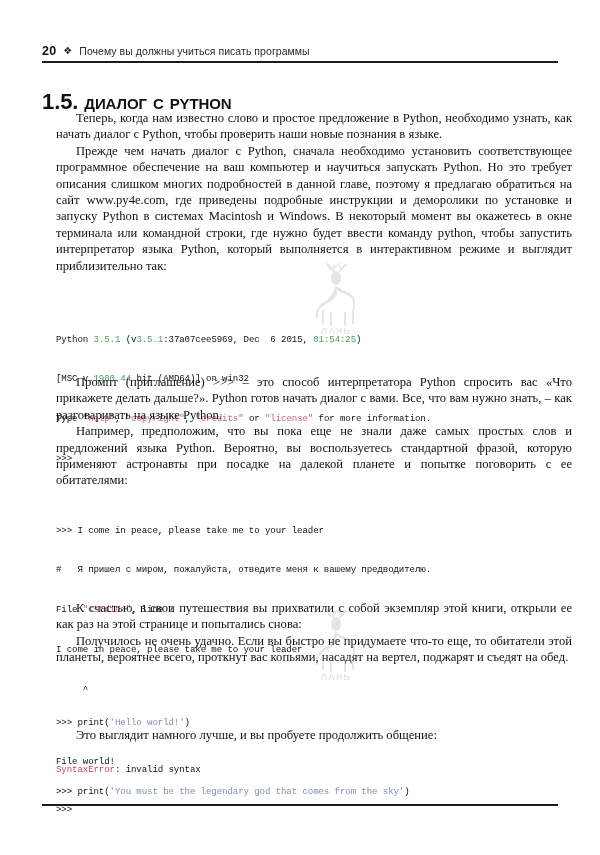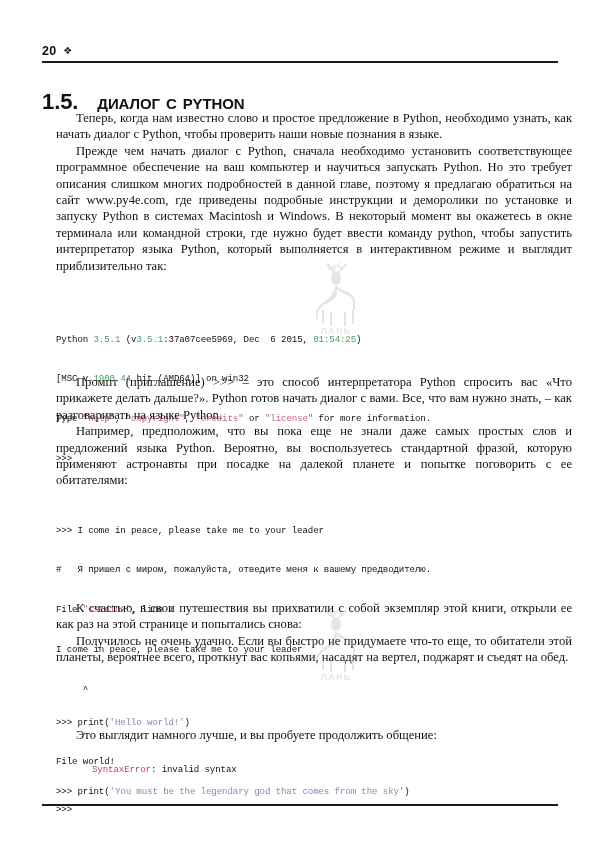"Почему вы должны учиться писать" span.header-title { html: none -> <span>Почему вы должны учиться писать программы</span> }
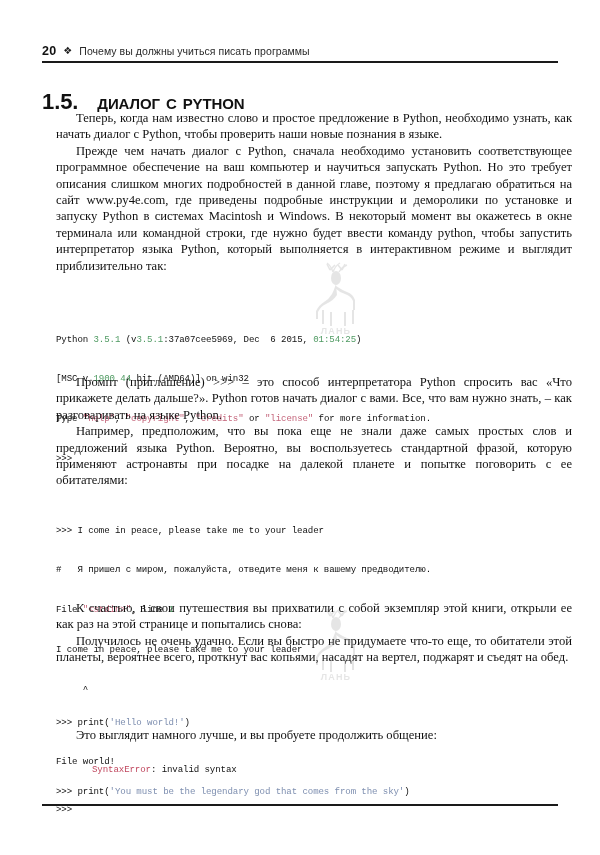"диалог с python" .section-heading .caps { margin-left: 19px -> 6px }
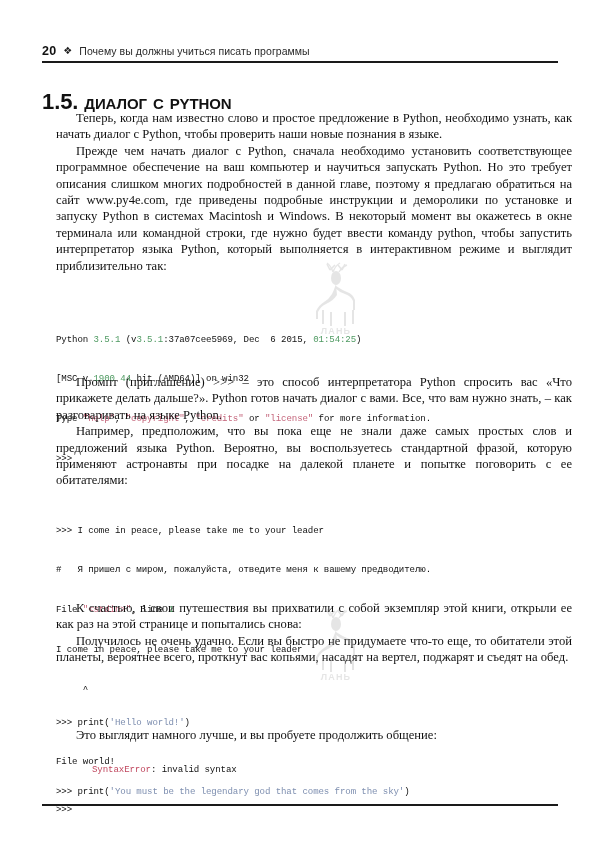"SyntaxError" .tok-err { margin-left: 36px -> none }
